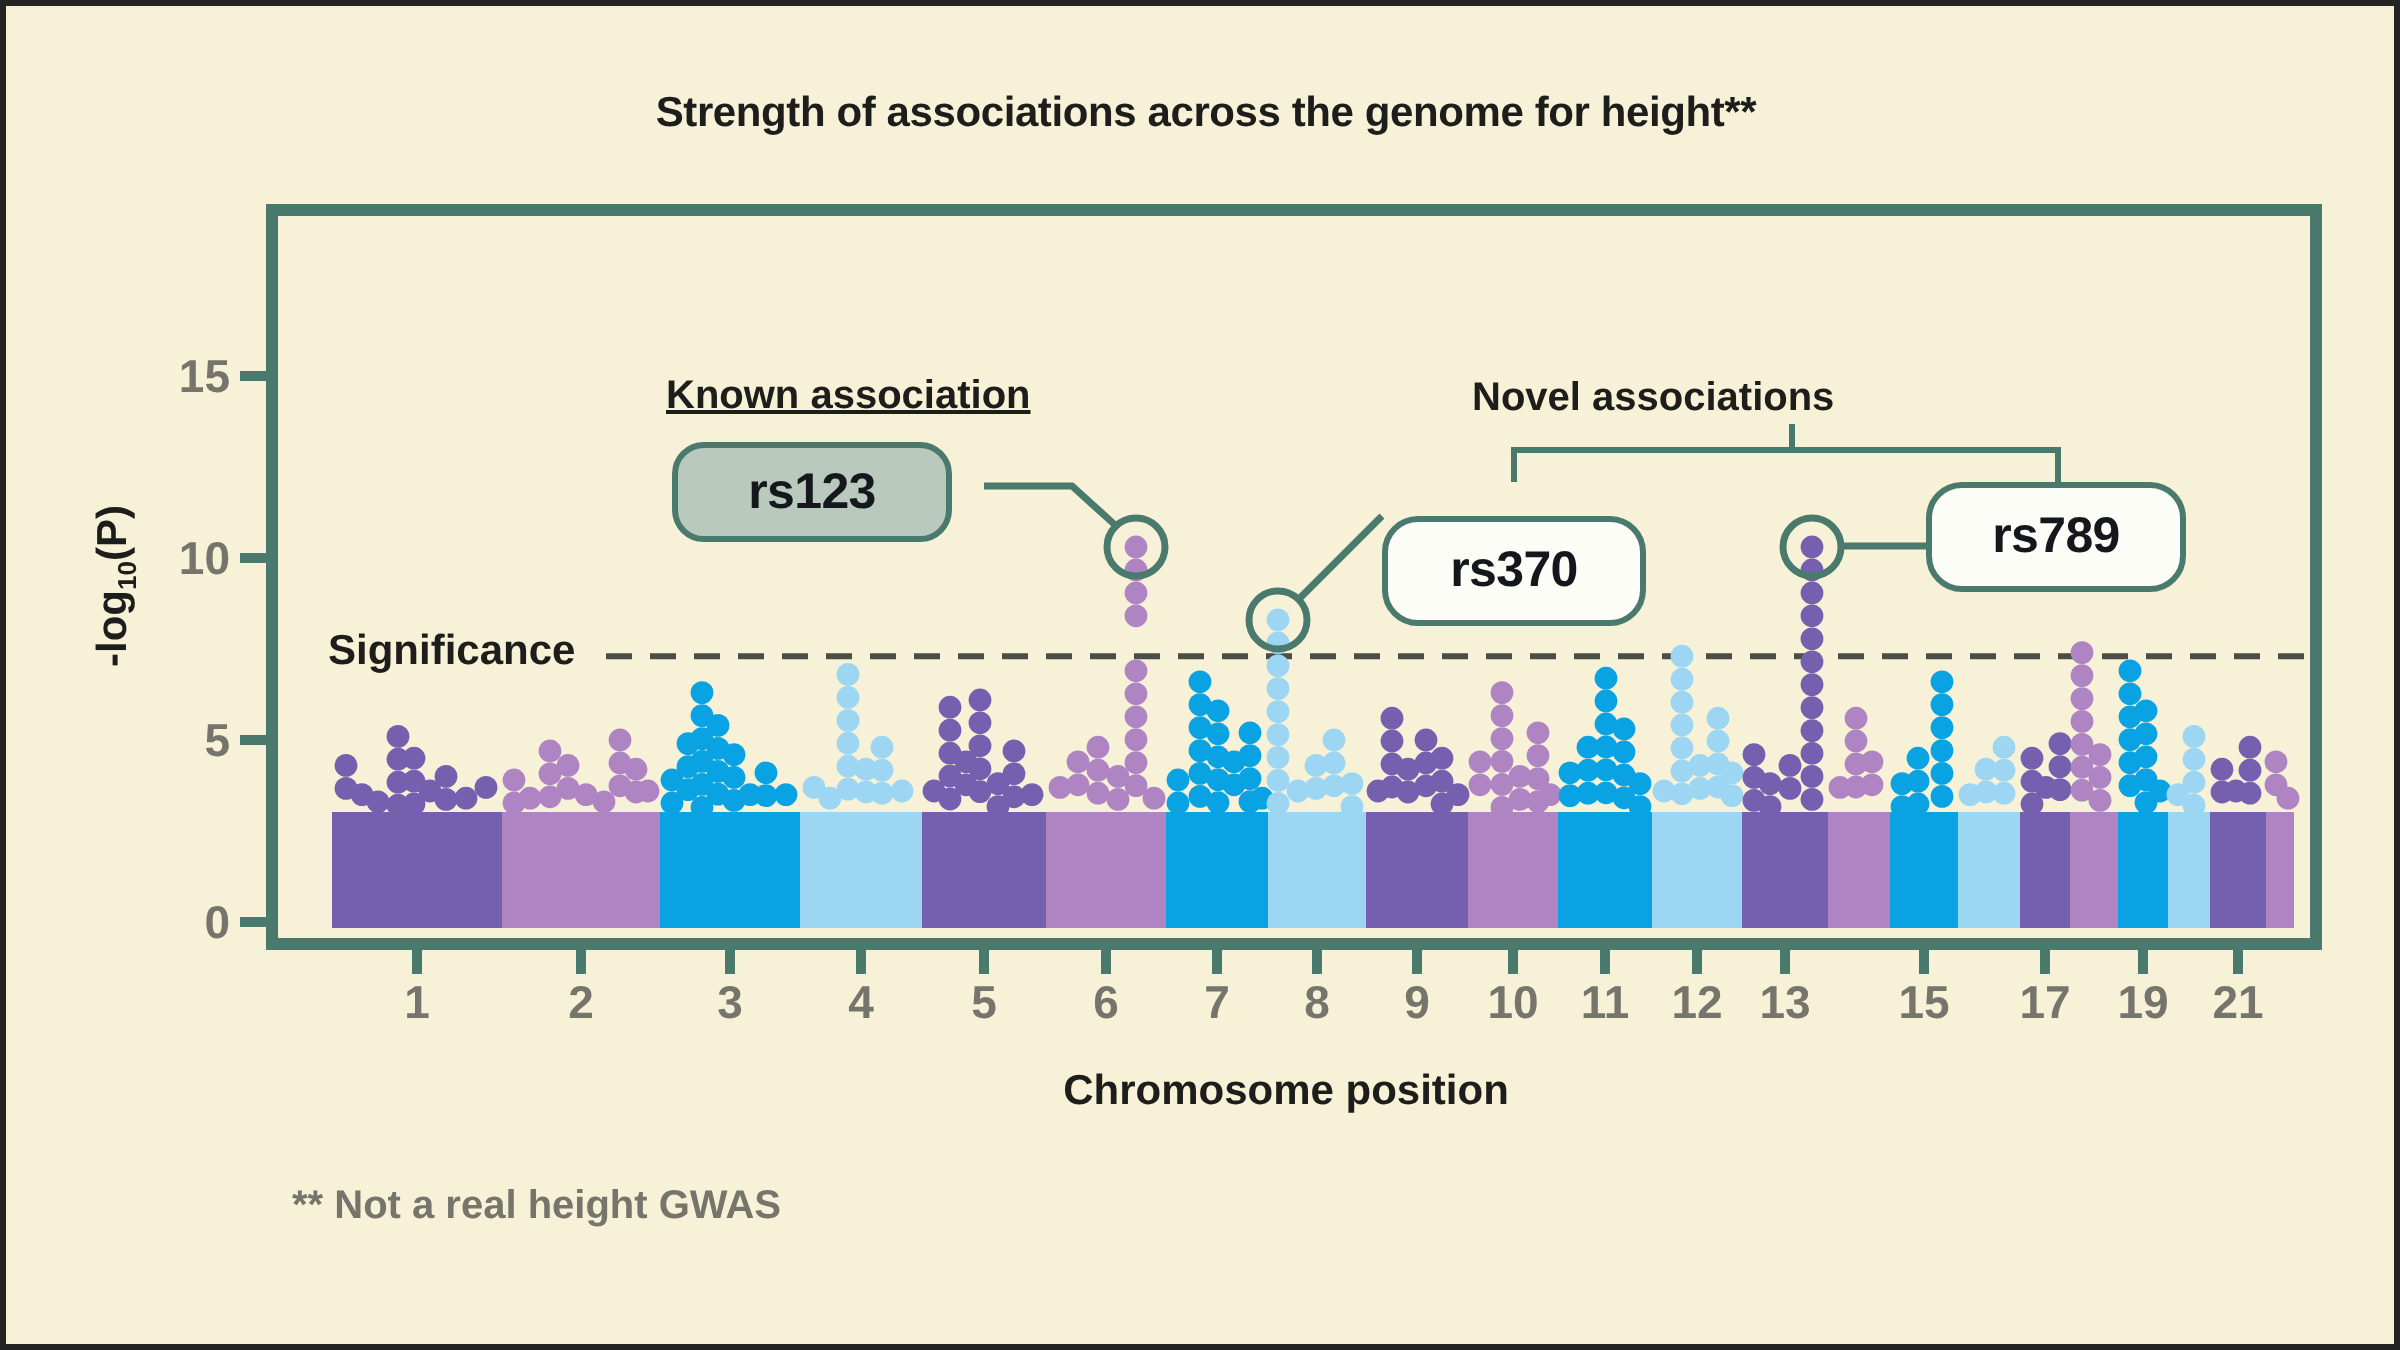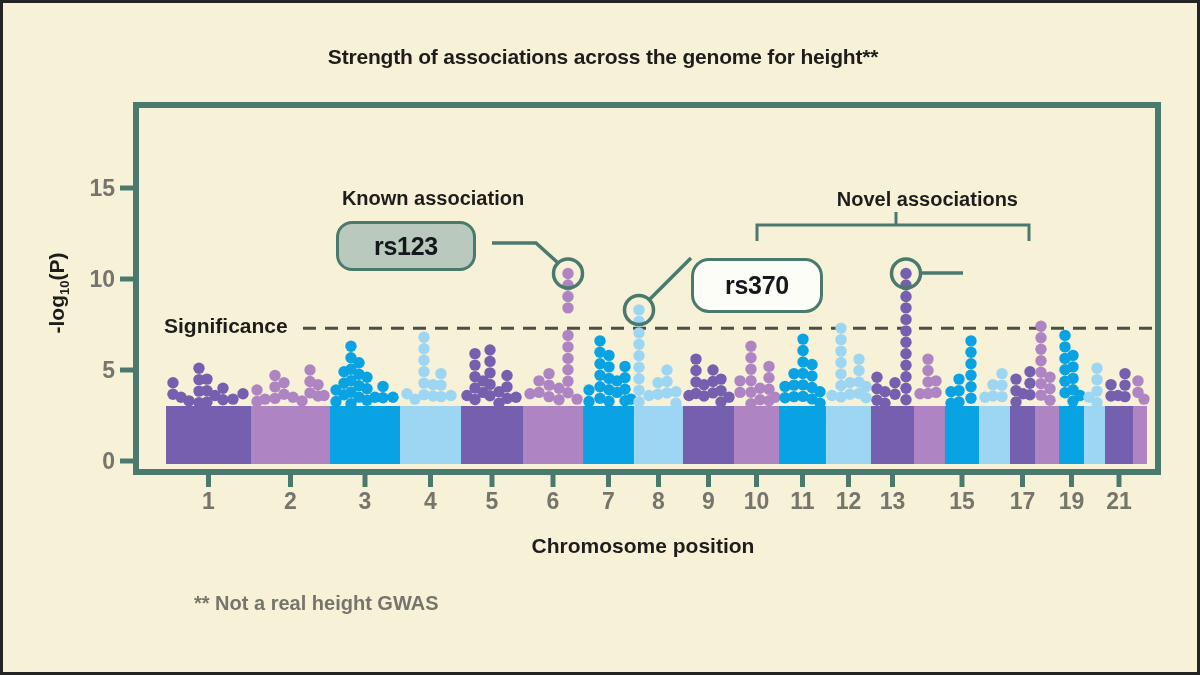"Known association" .heading-known { text-align: center -> none; text-decoration: none -> underline }
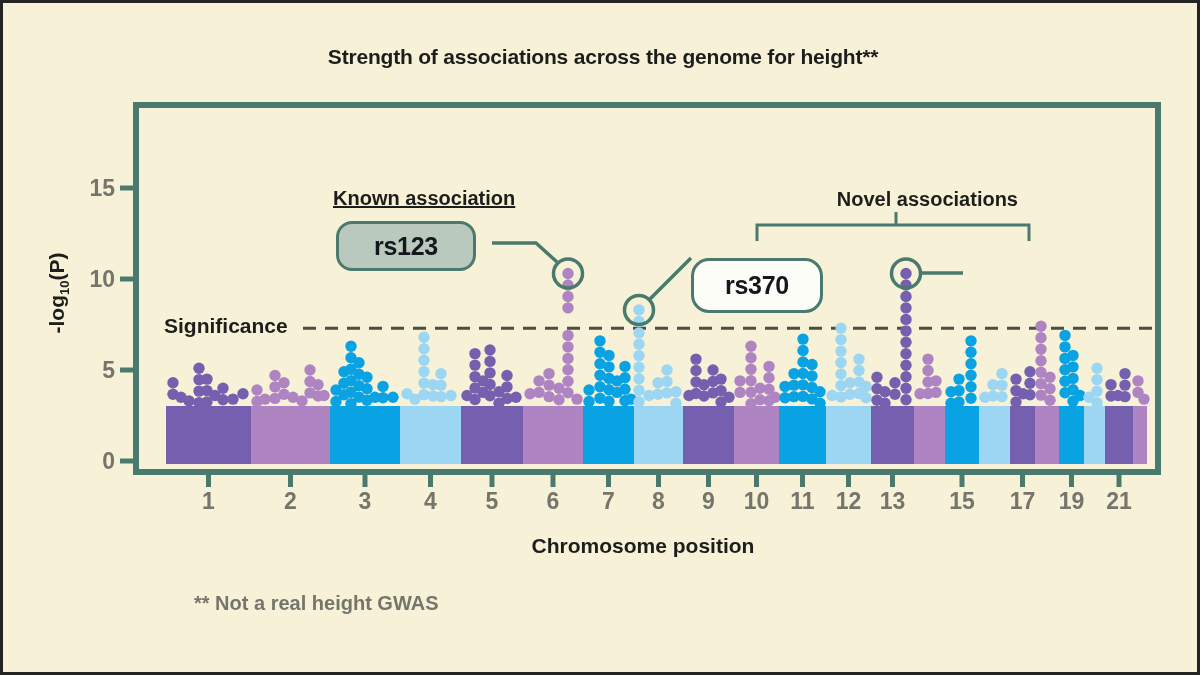"Novel associations" .heading-novel { left: 775px -> 733px; text-align: right -> left }
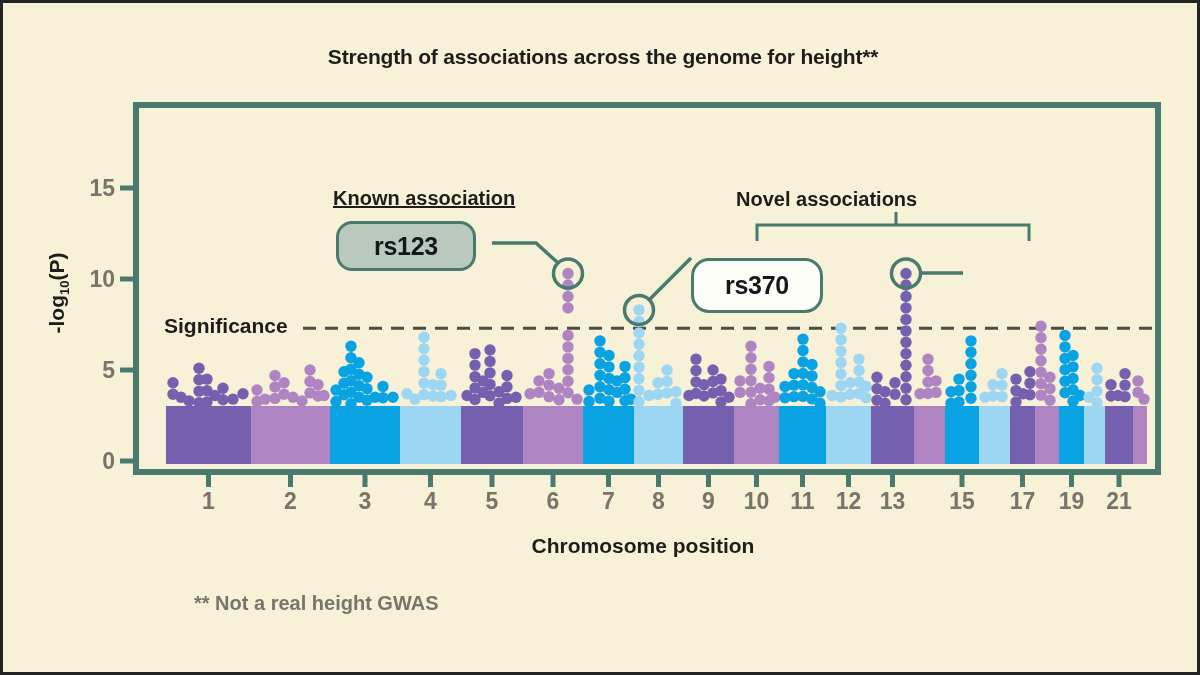"rs789" div.callout-box { html: none -> <div> <span>rs789</span> </div> }
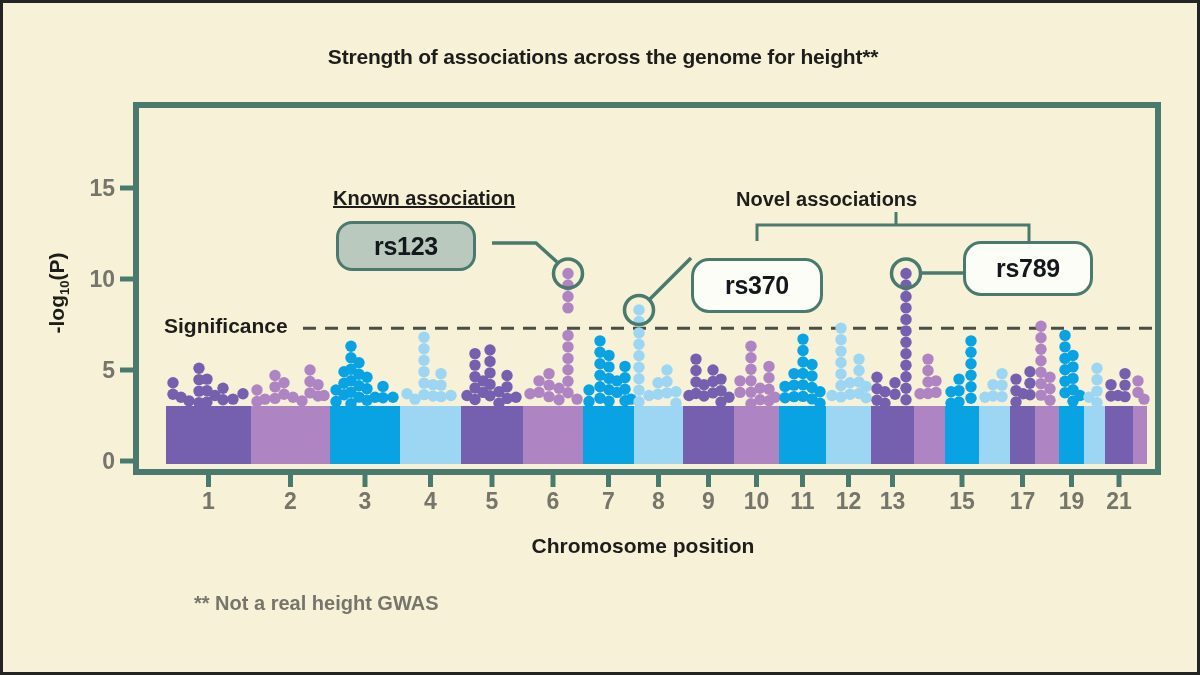"** Not a real height" .footnote { margin-left: 48px -> none }
